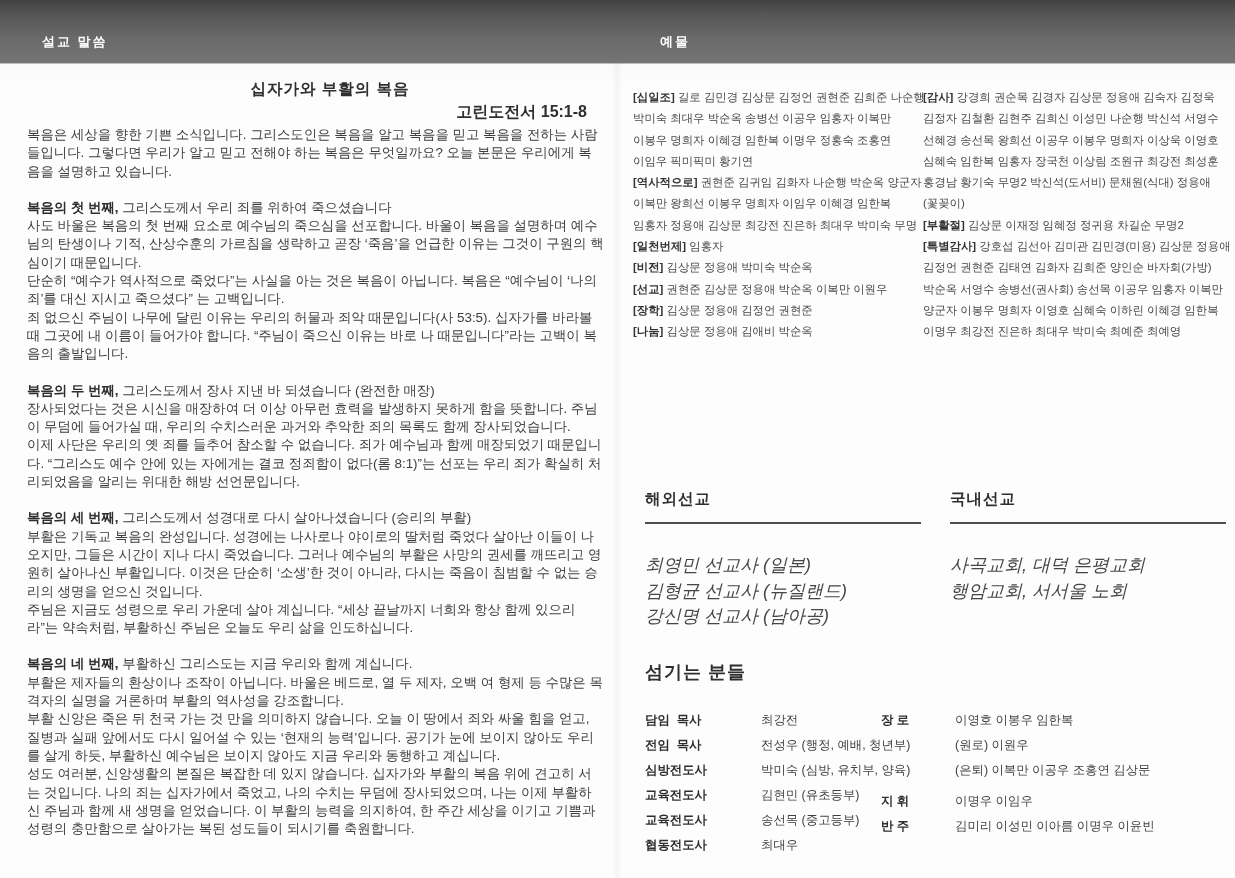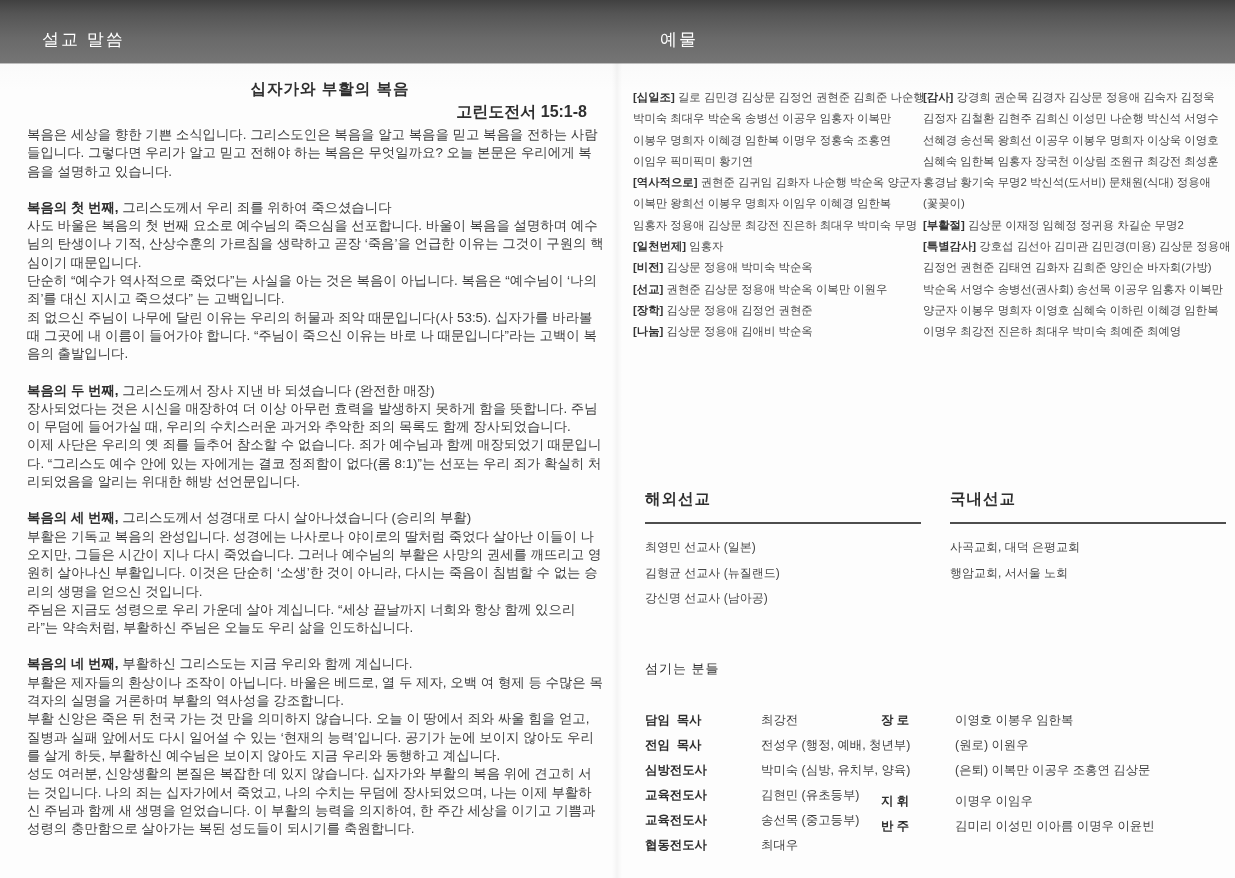"설교 말씀" .bar-title { font-size: 17px -> 13px; font-weight: normal -> bold }
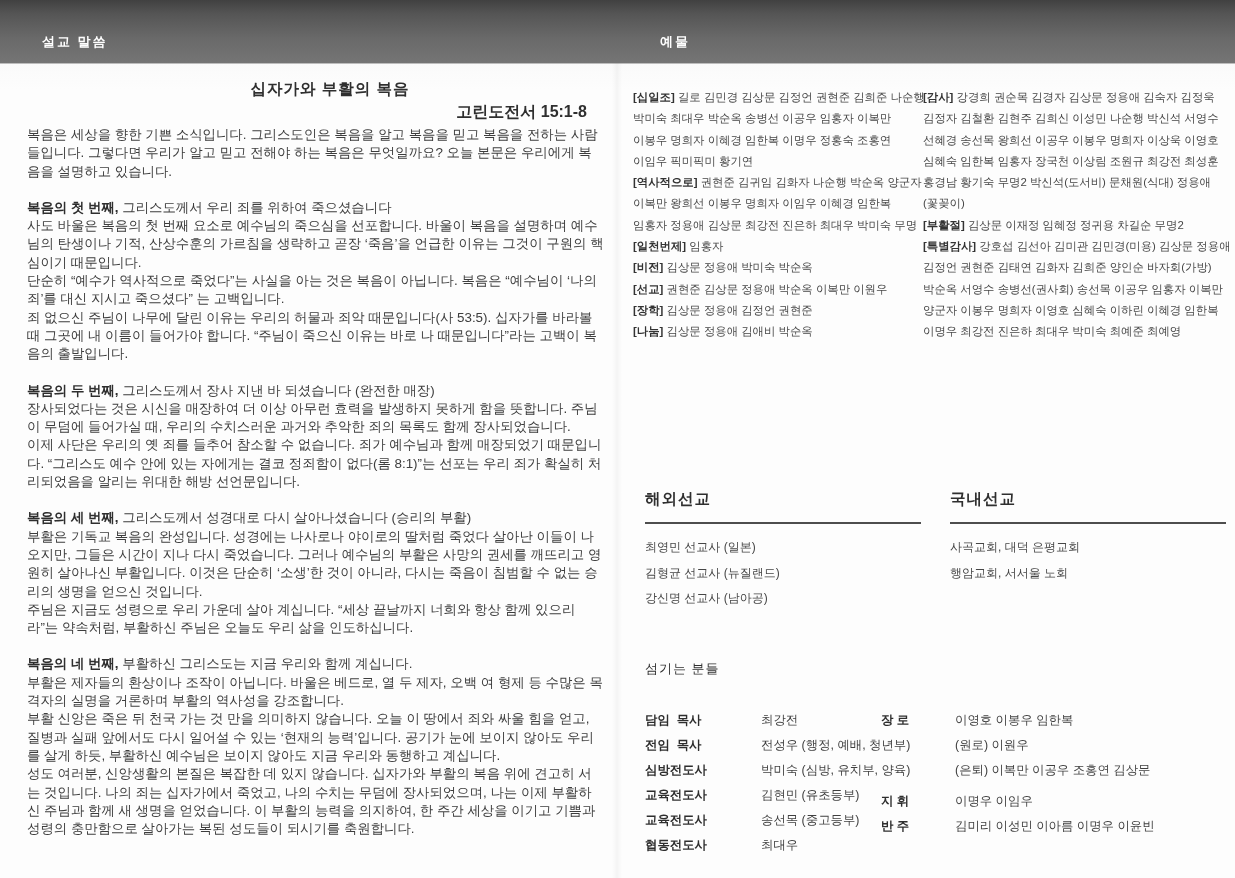"최영민 선교사 (일본)" .mission-list { font-size: 12px -> 18px; font-style: none -> italic; margin: 11px 0 0 0 -> 29px 0 0 0 }
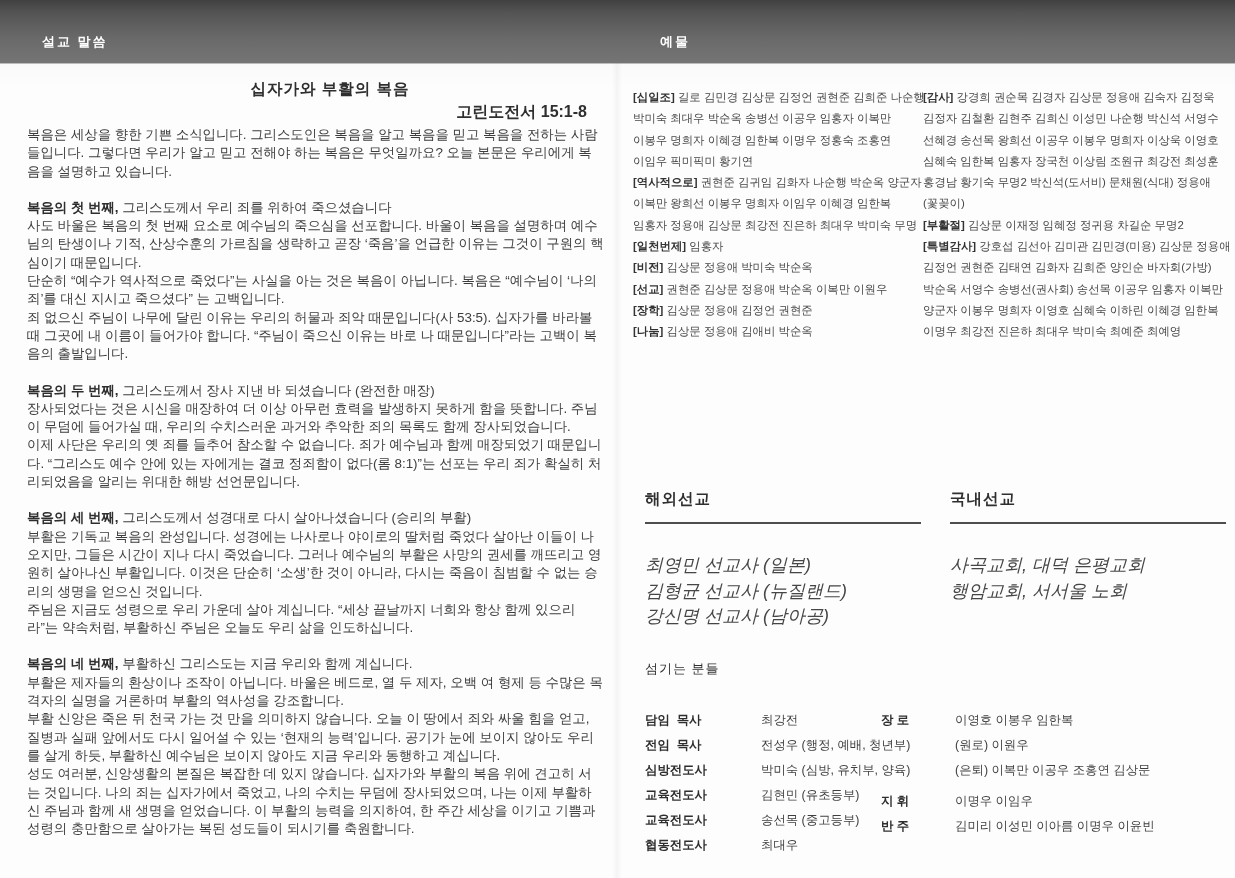"섬기는 분들" .servants-title { font-size: 13px -> 18px; font-weight: normal -> bold }
